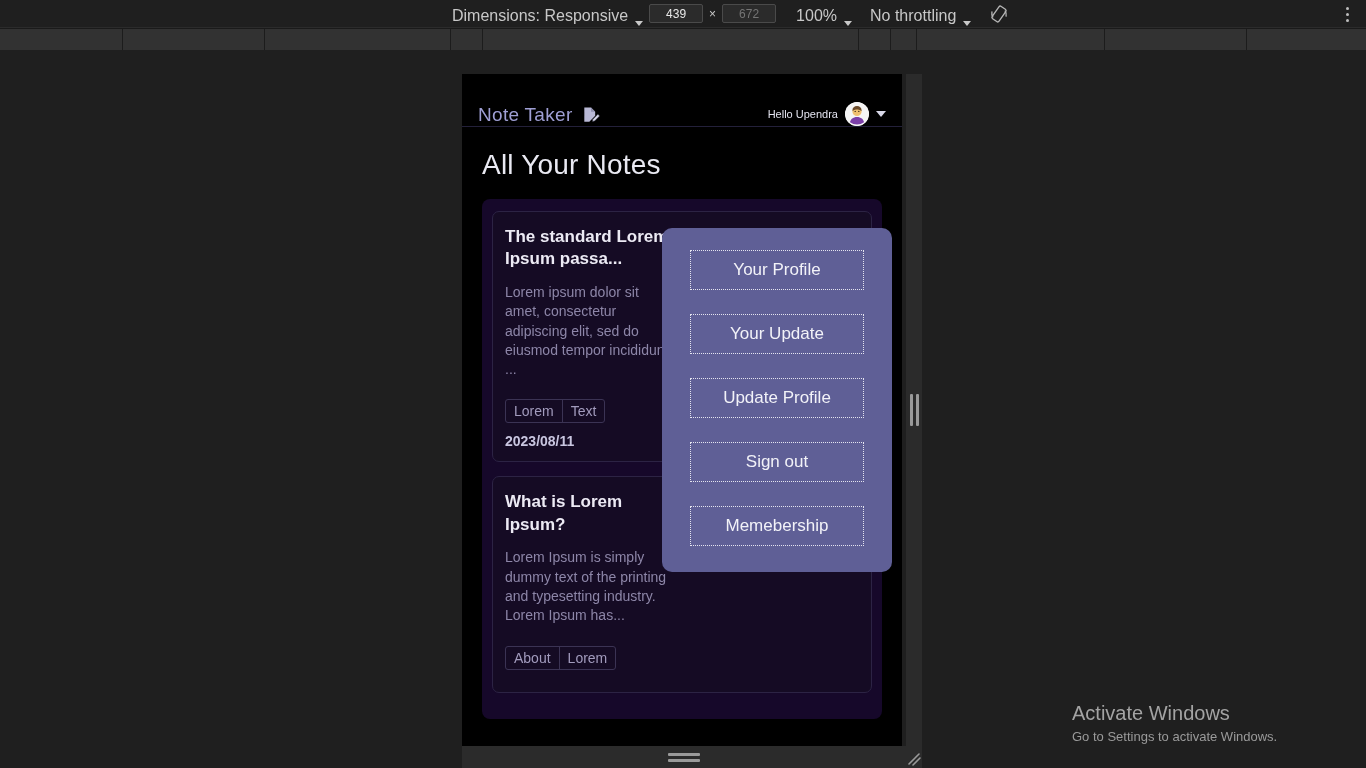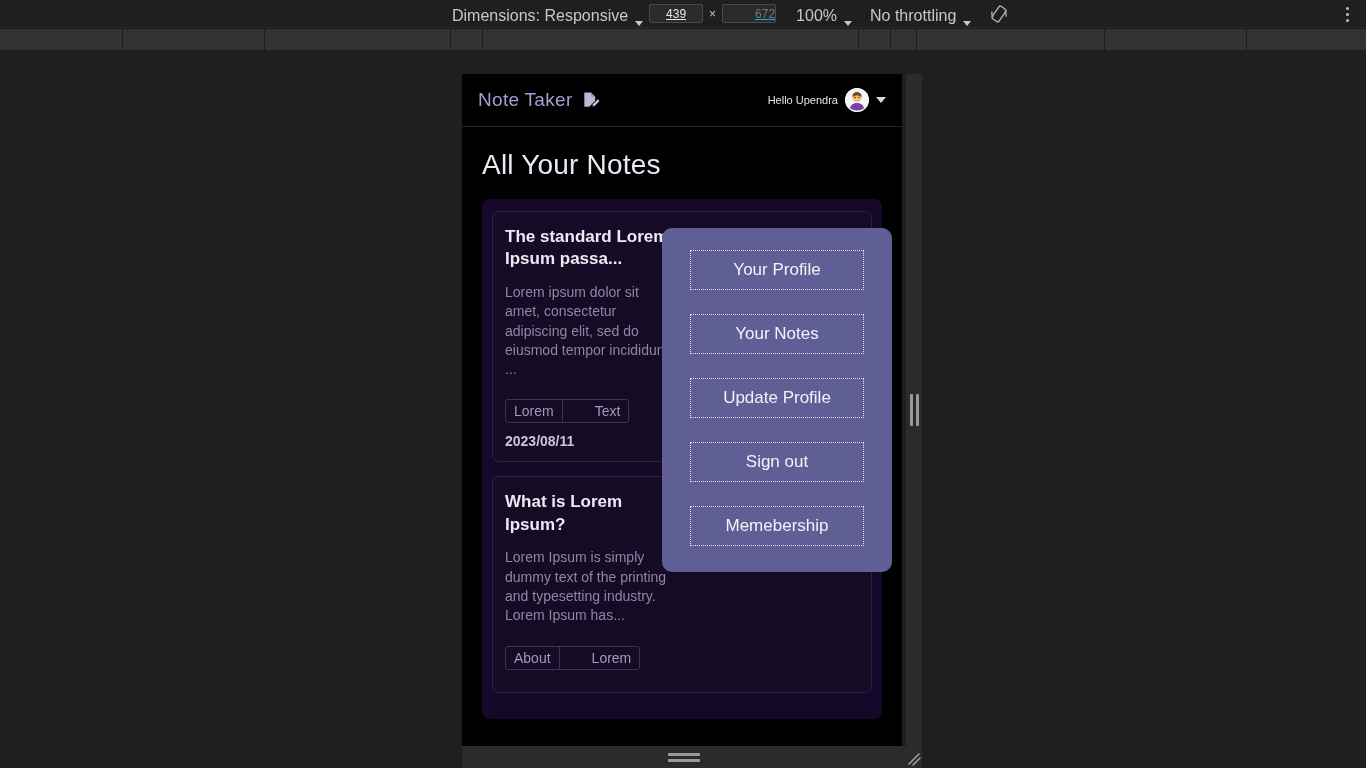"439" .tb-input { text-decoration: underline -> none }
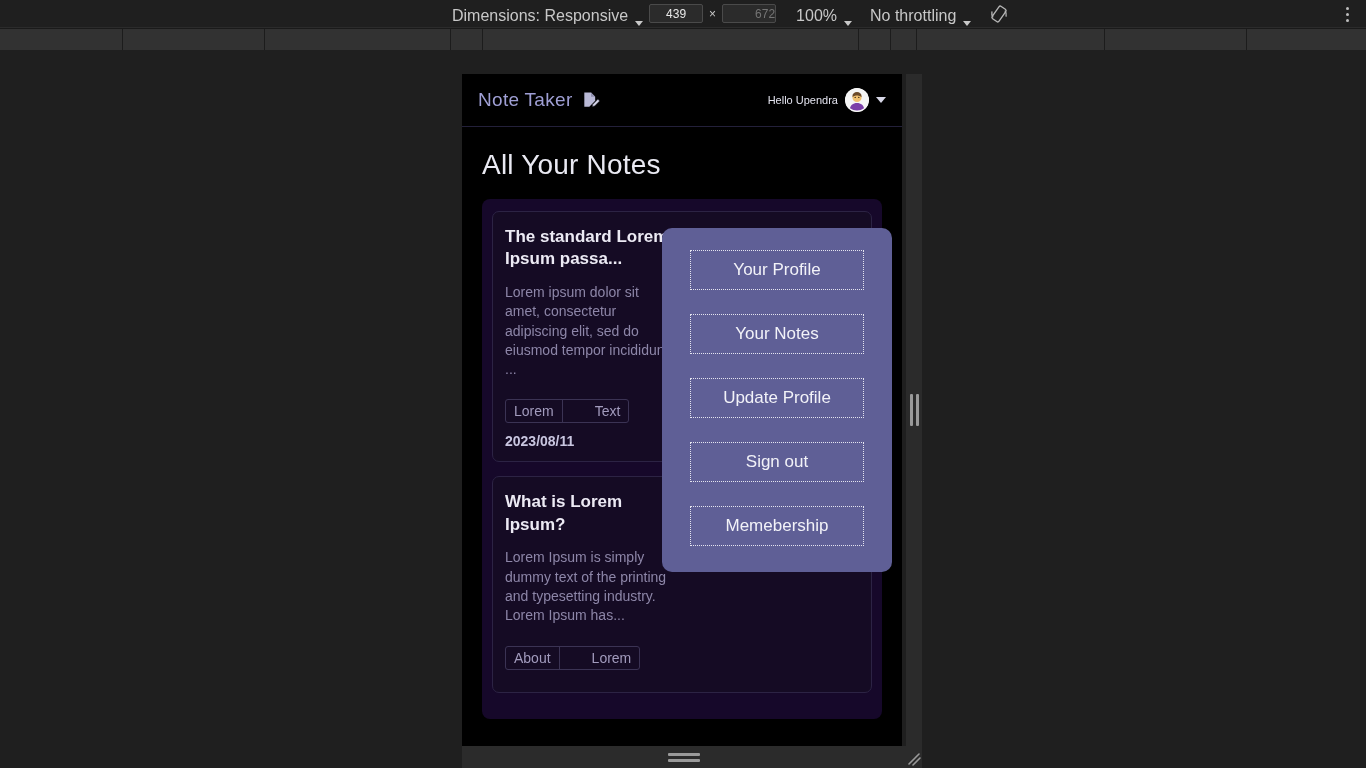"672" .tb-input.placeholder { text-align: right -> none }
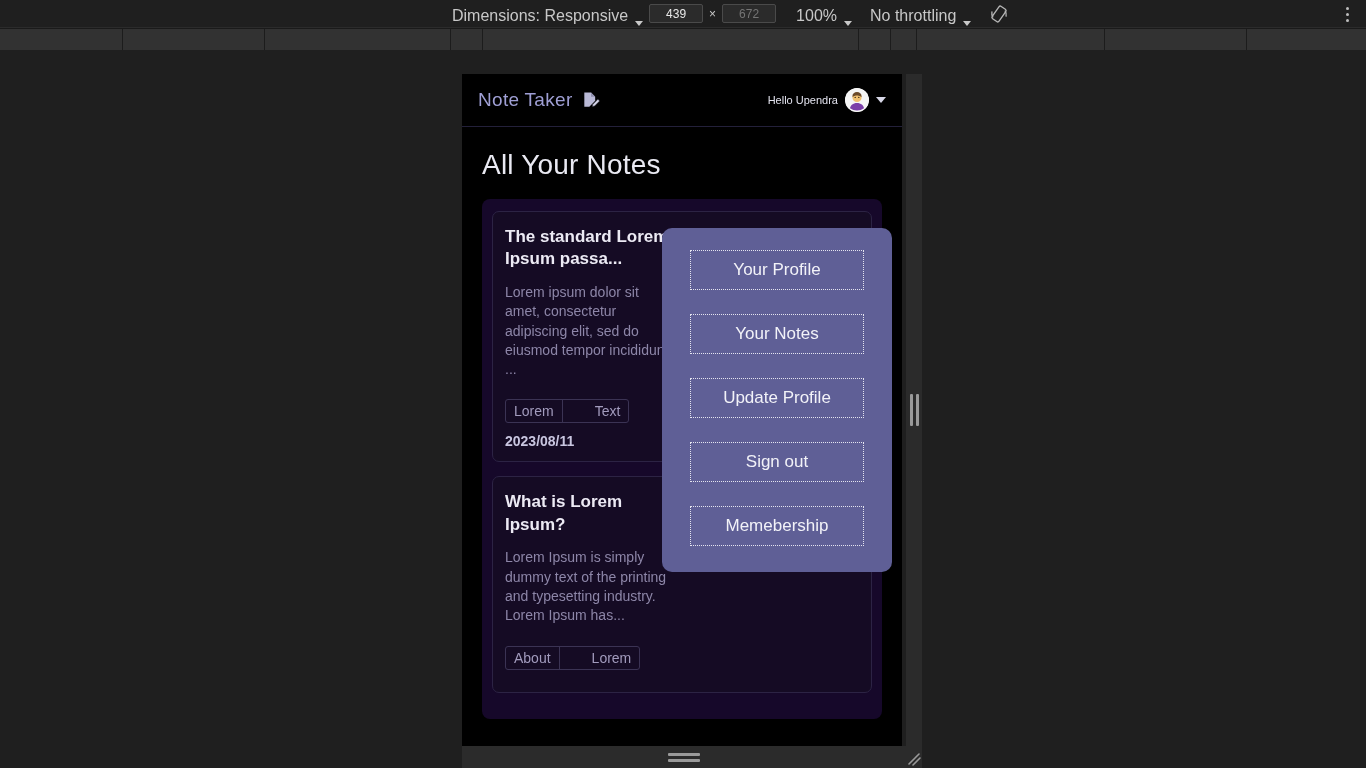"Note Taker" #app-header { align-items: center -> flex-end }
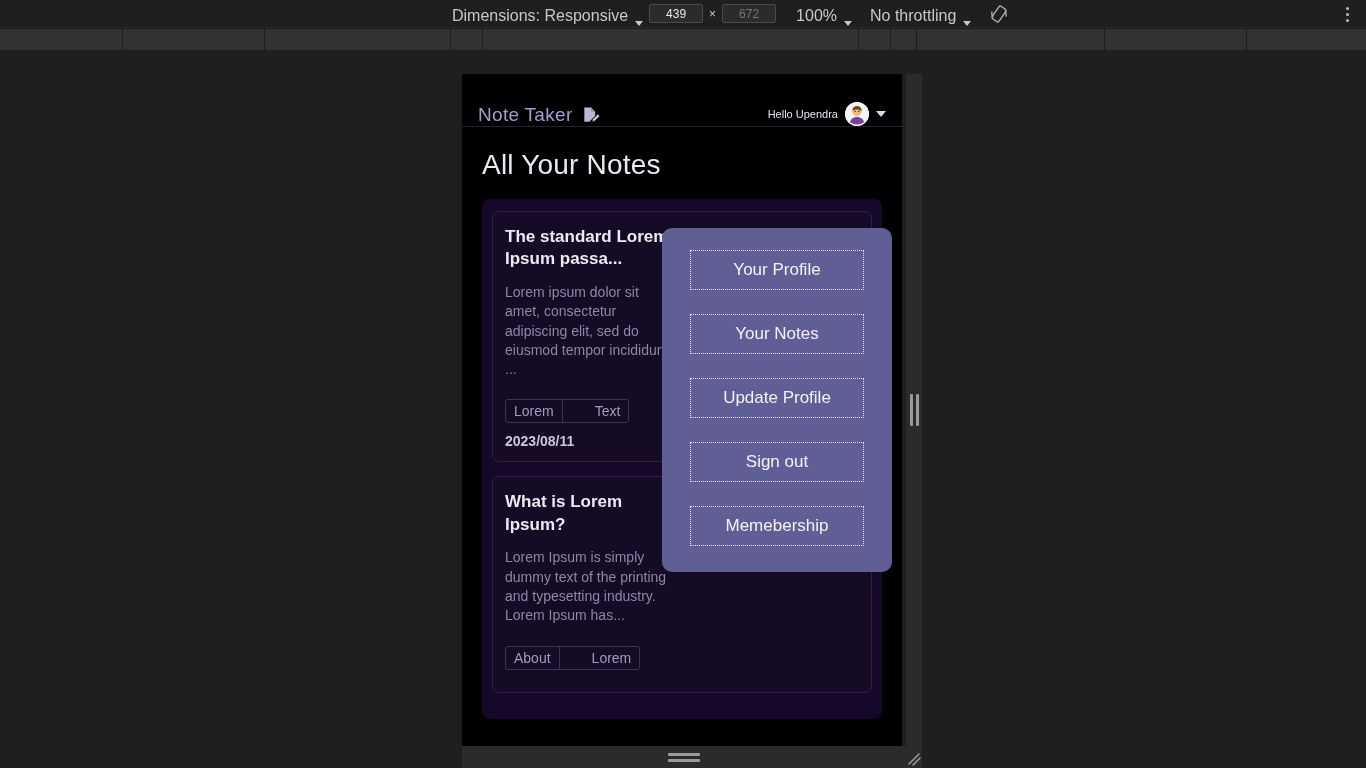"Your Notes" button.menu-item { text: Notes -> Update }
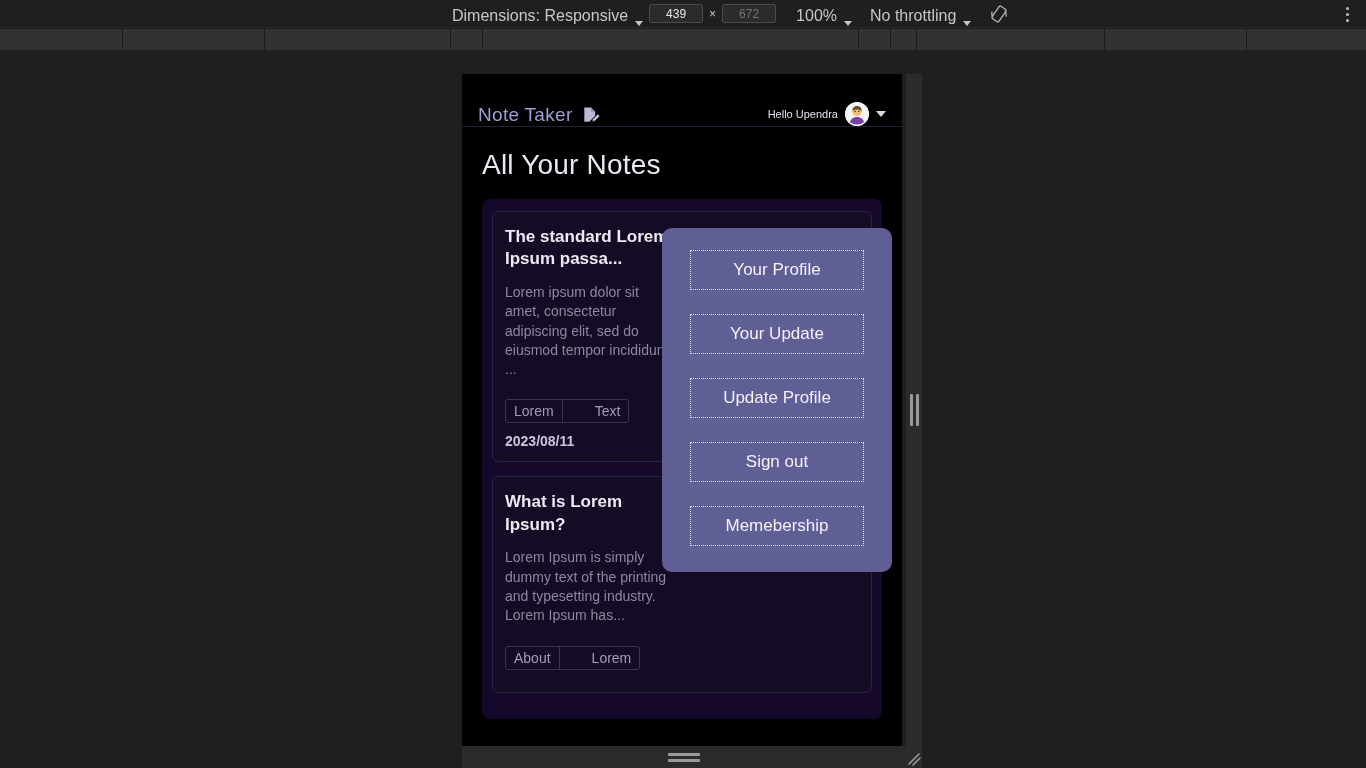"Text" .tag:last-child { margin-left: 24px -> none }
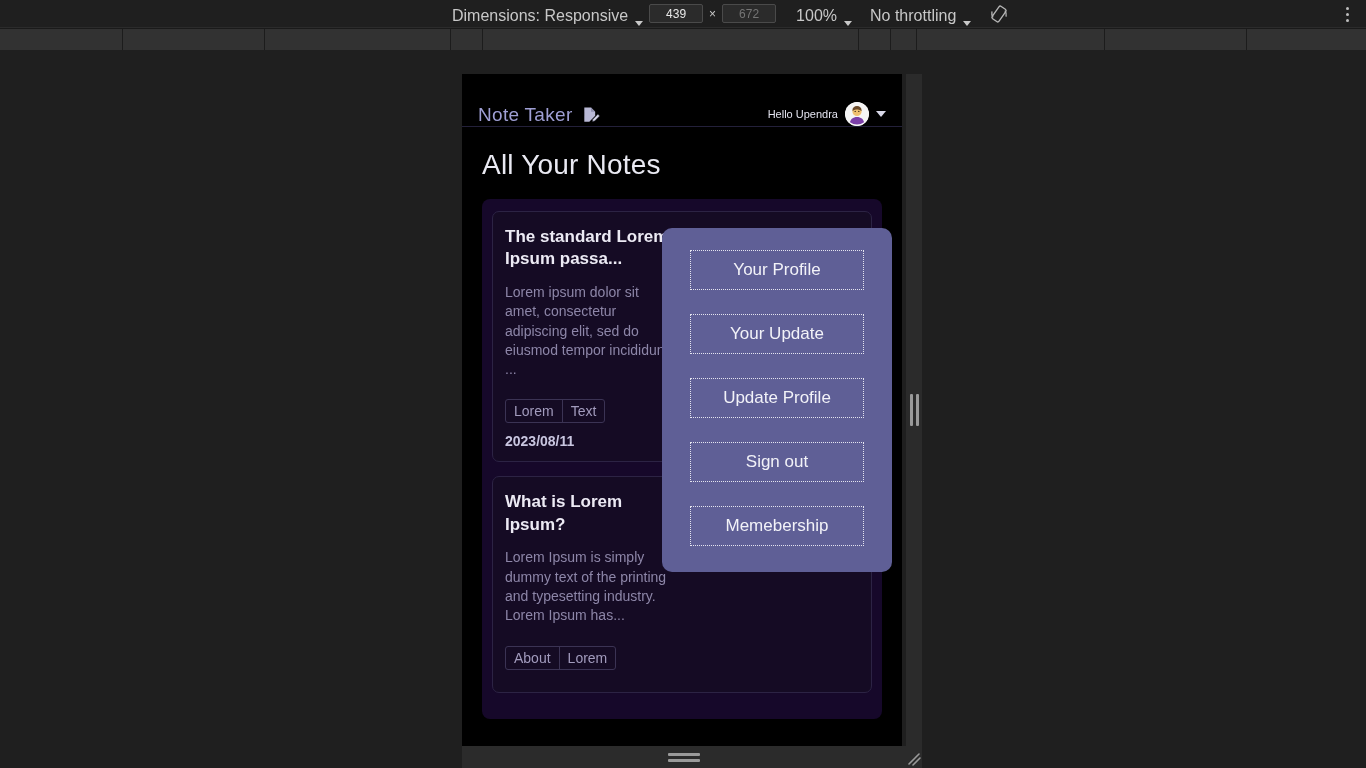"Activate Windows" div { html: none -> <div> <div>Activate Windows</div> <div>Go to Settings to activate Windows.</div> </div> }
